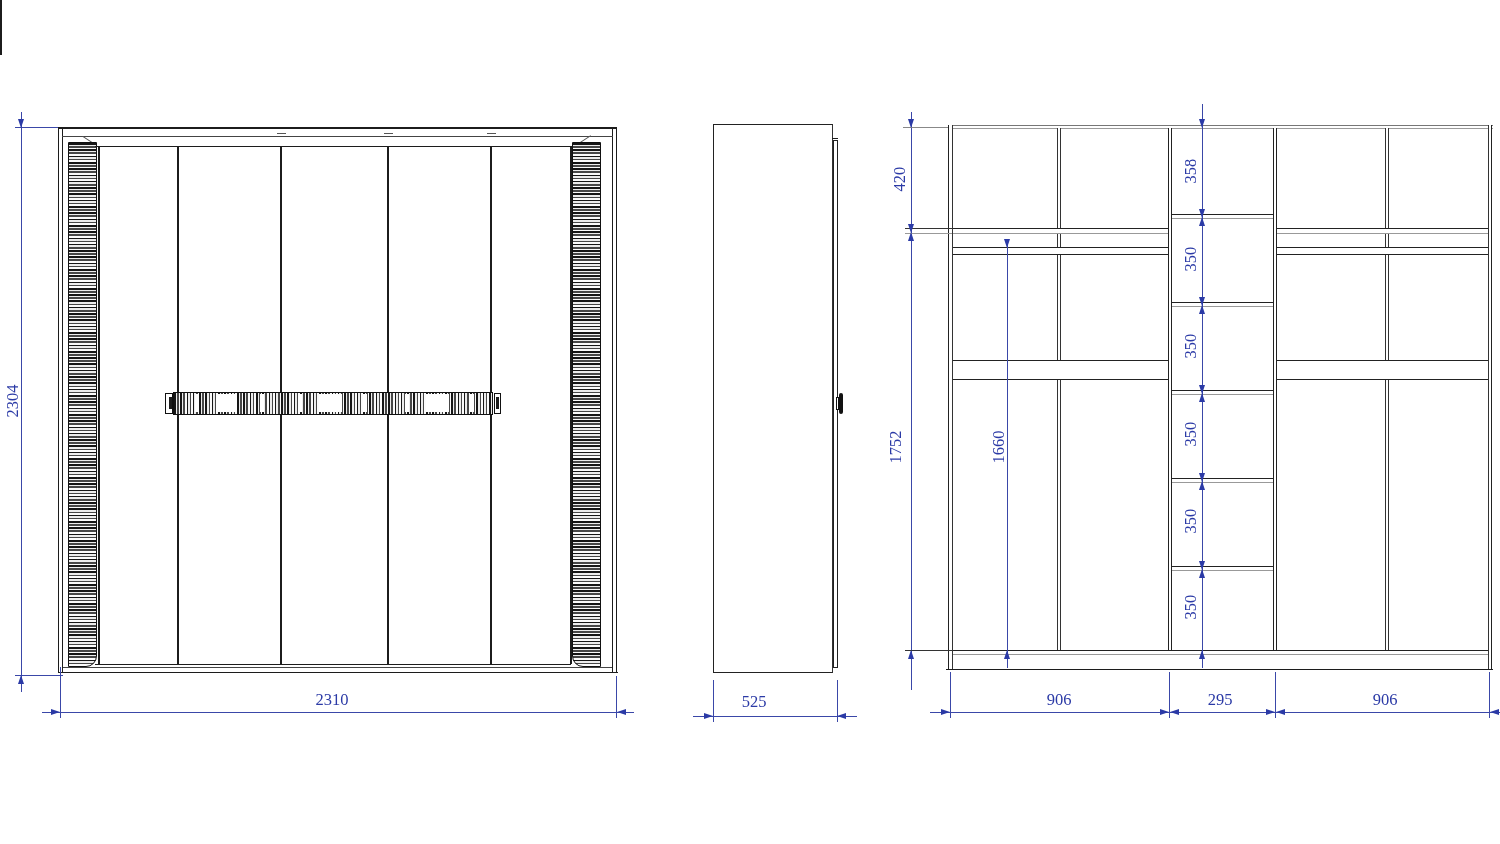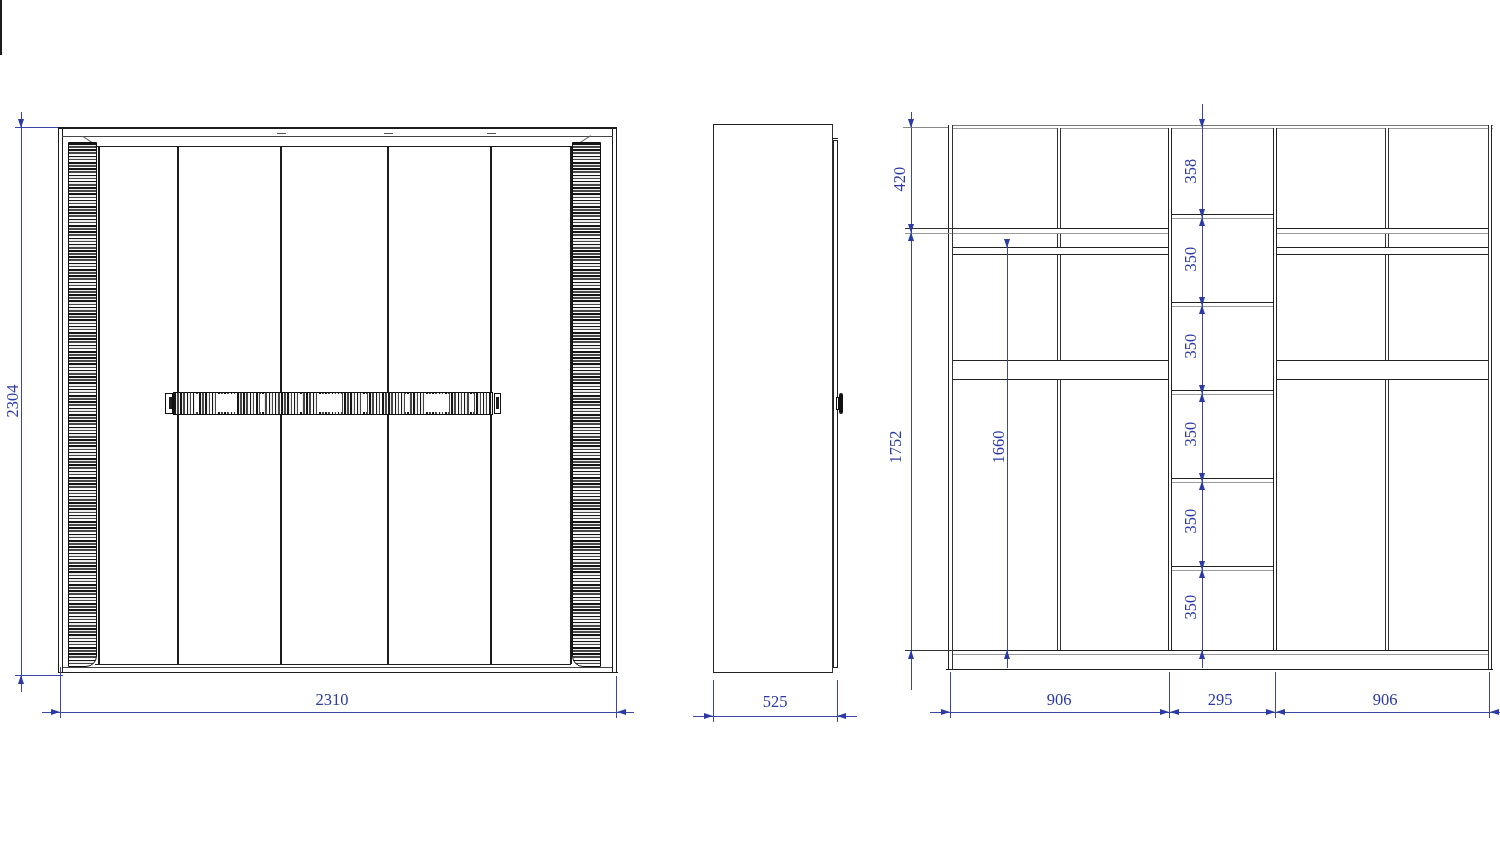"525" div.t { left: 775px -> 754px }
